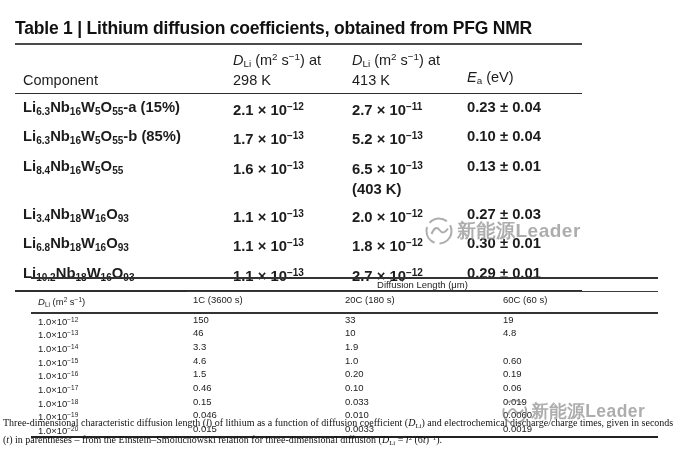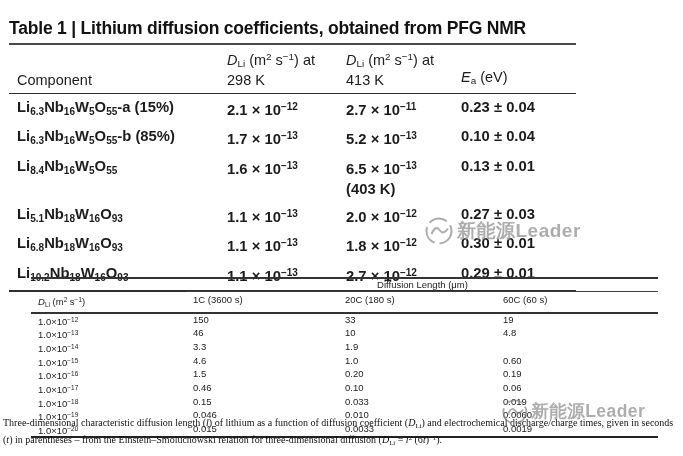"Table 1 | Lithium diffusion" .t1 { left: 9px -> 15px }
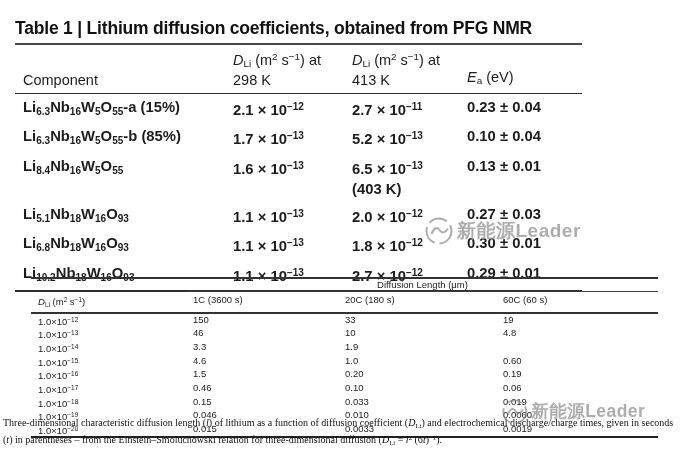"5.1" sub { text: 5.1 -> 3.4 }
